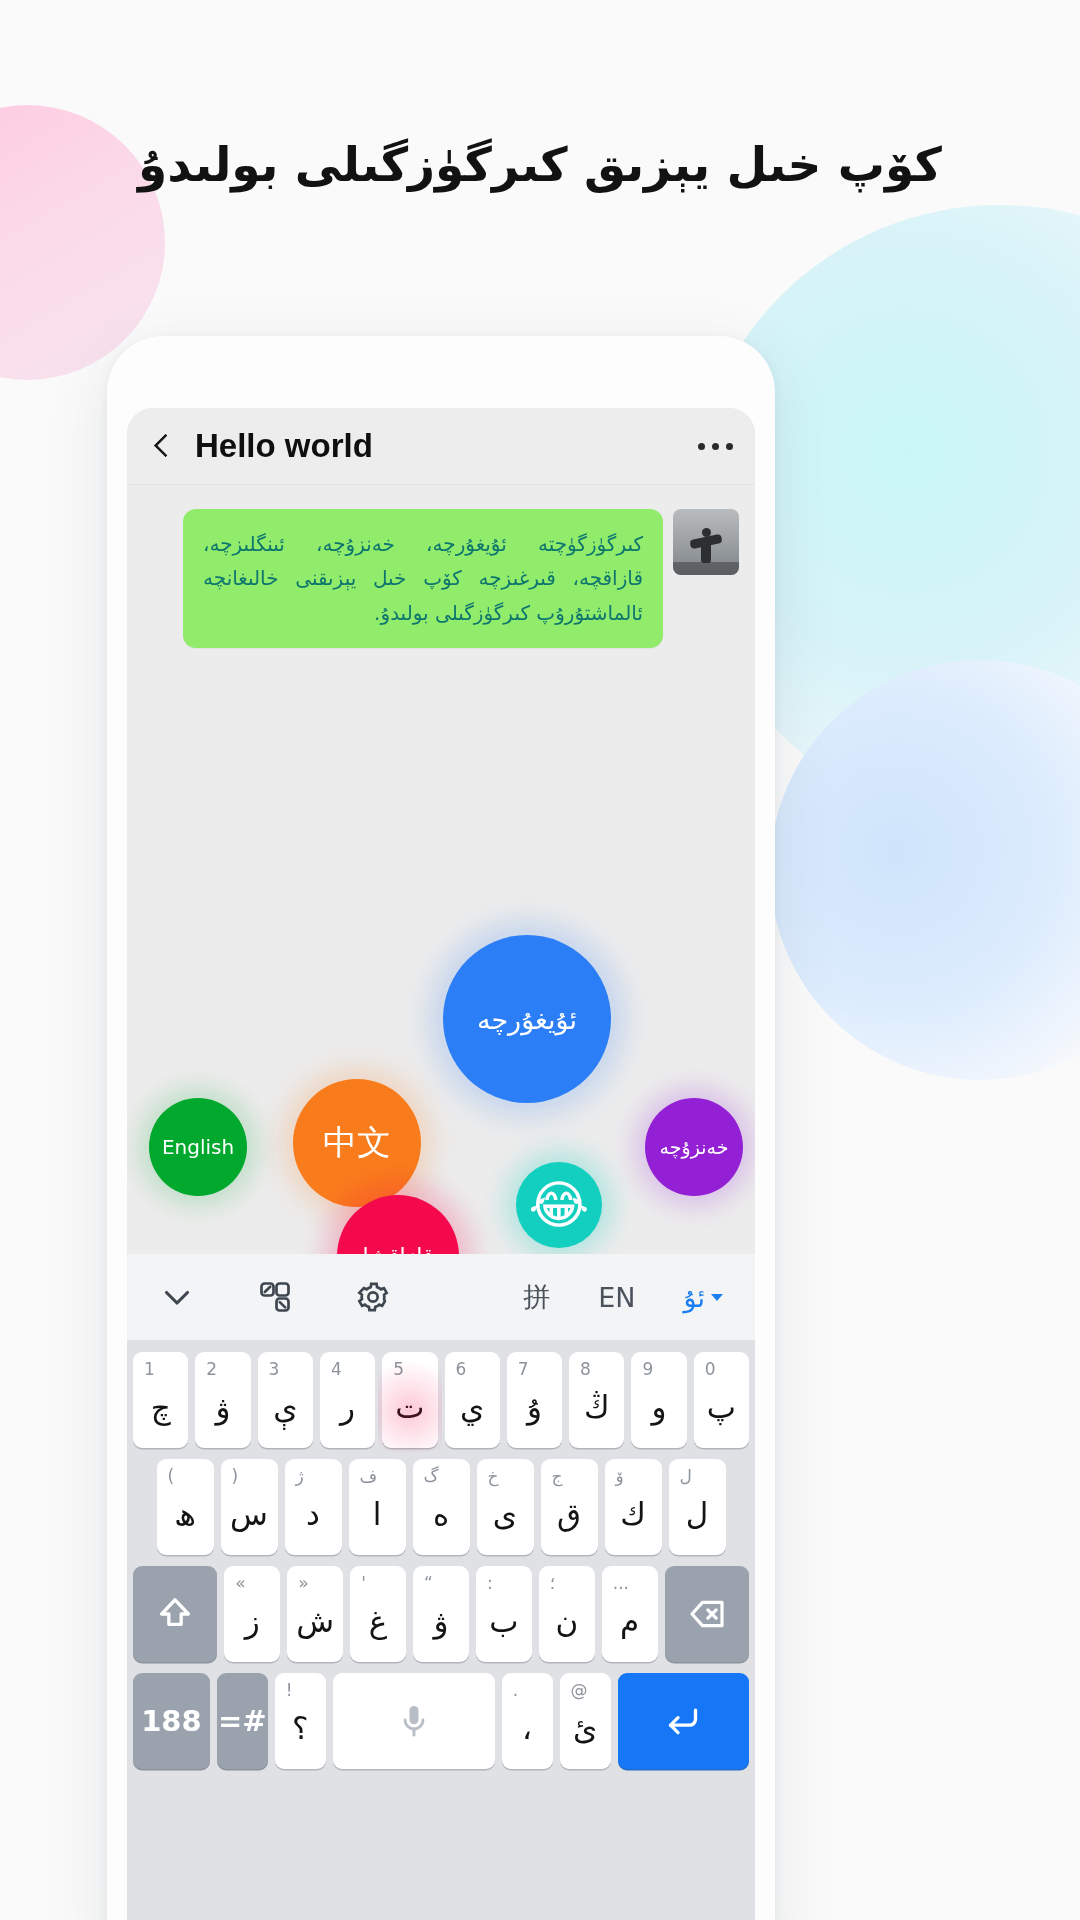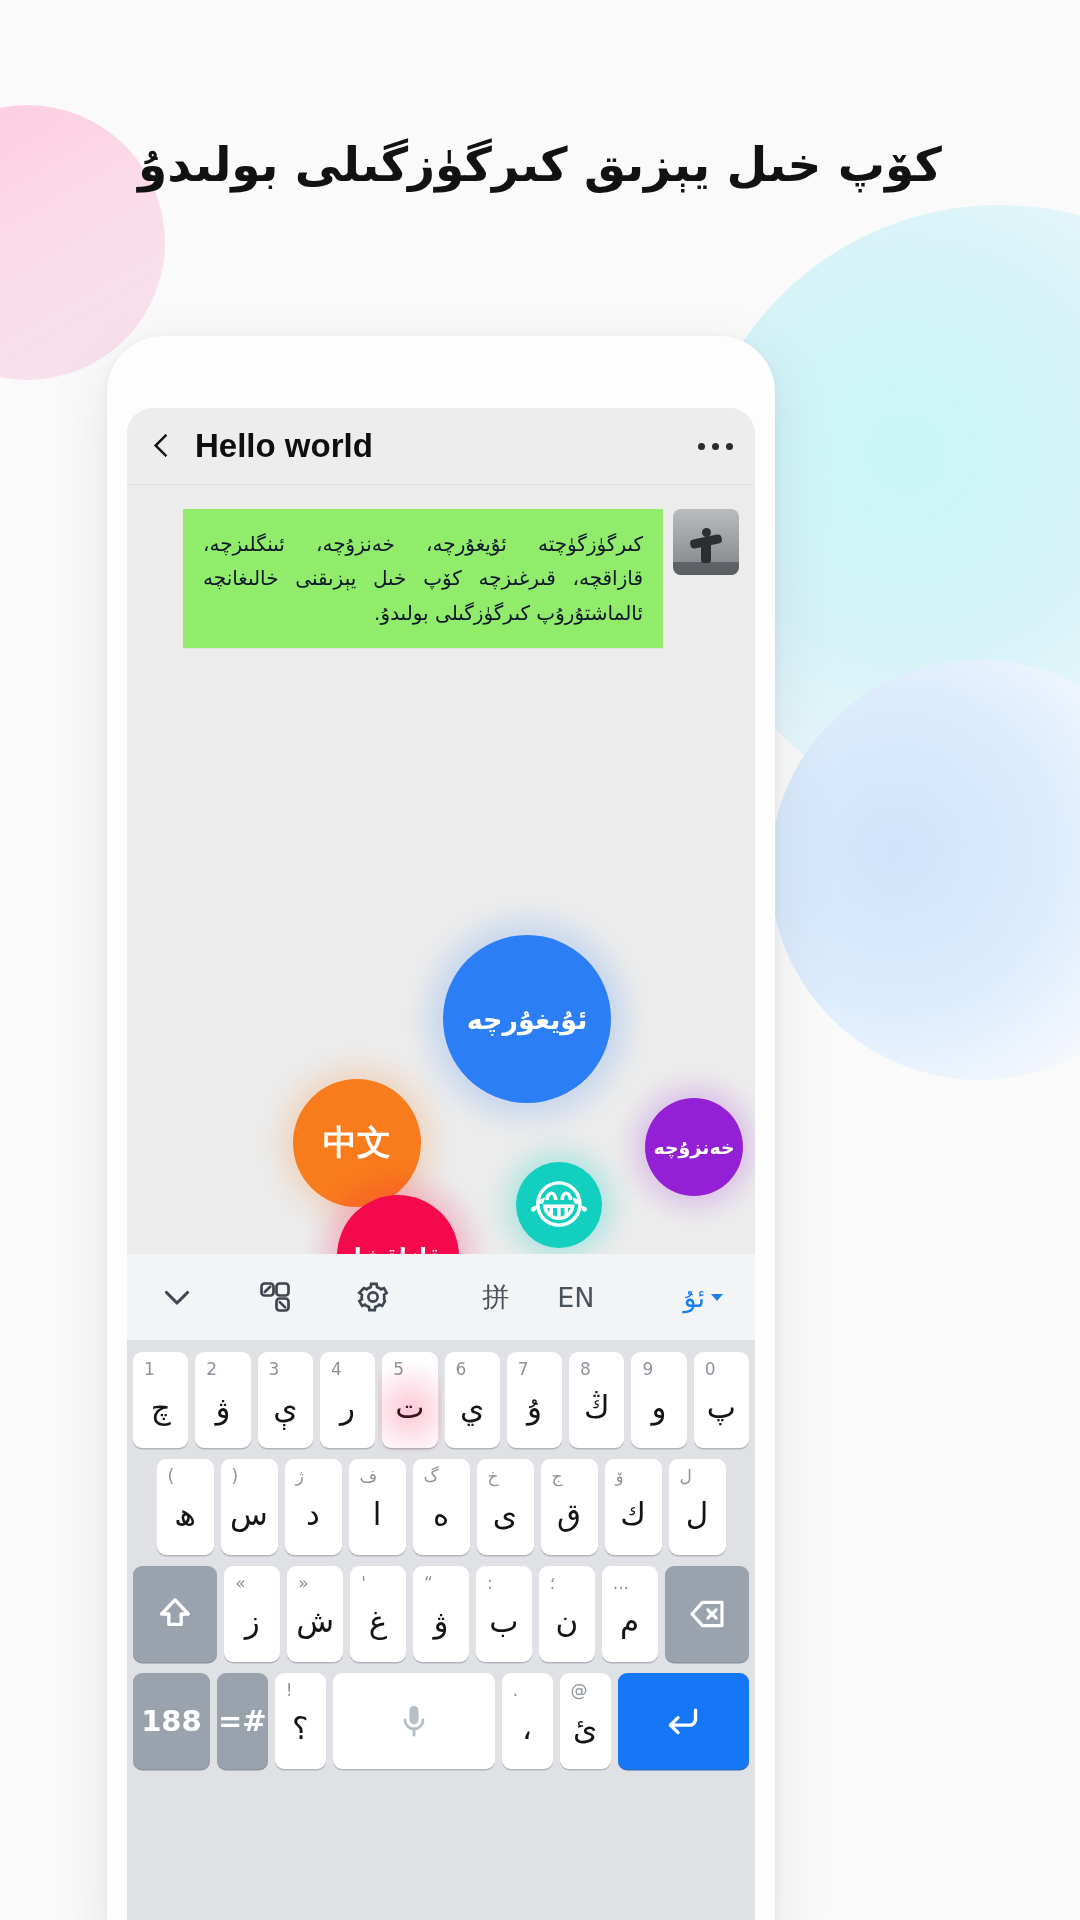"كىرگۈزگۈچتە ئۇيغۇرچە، خەنزۇچە،" .bubble { border-radius: 0 -> 13px; color: #0f172a -> #0f766e }
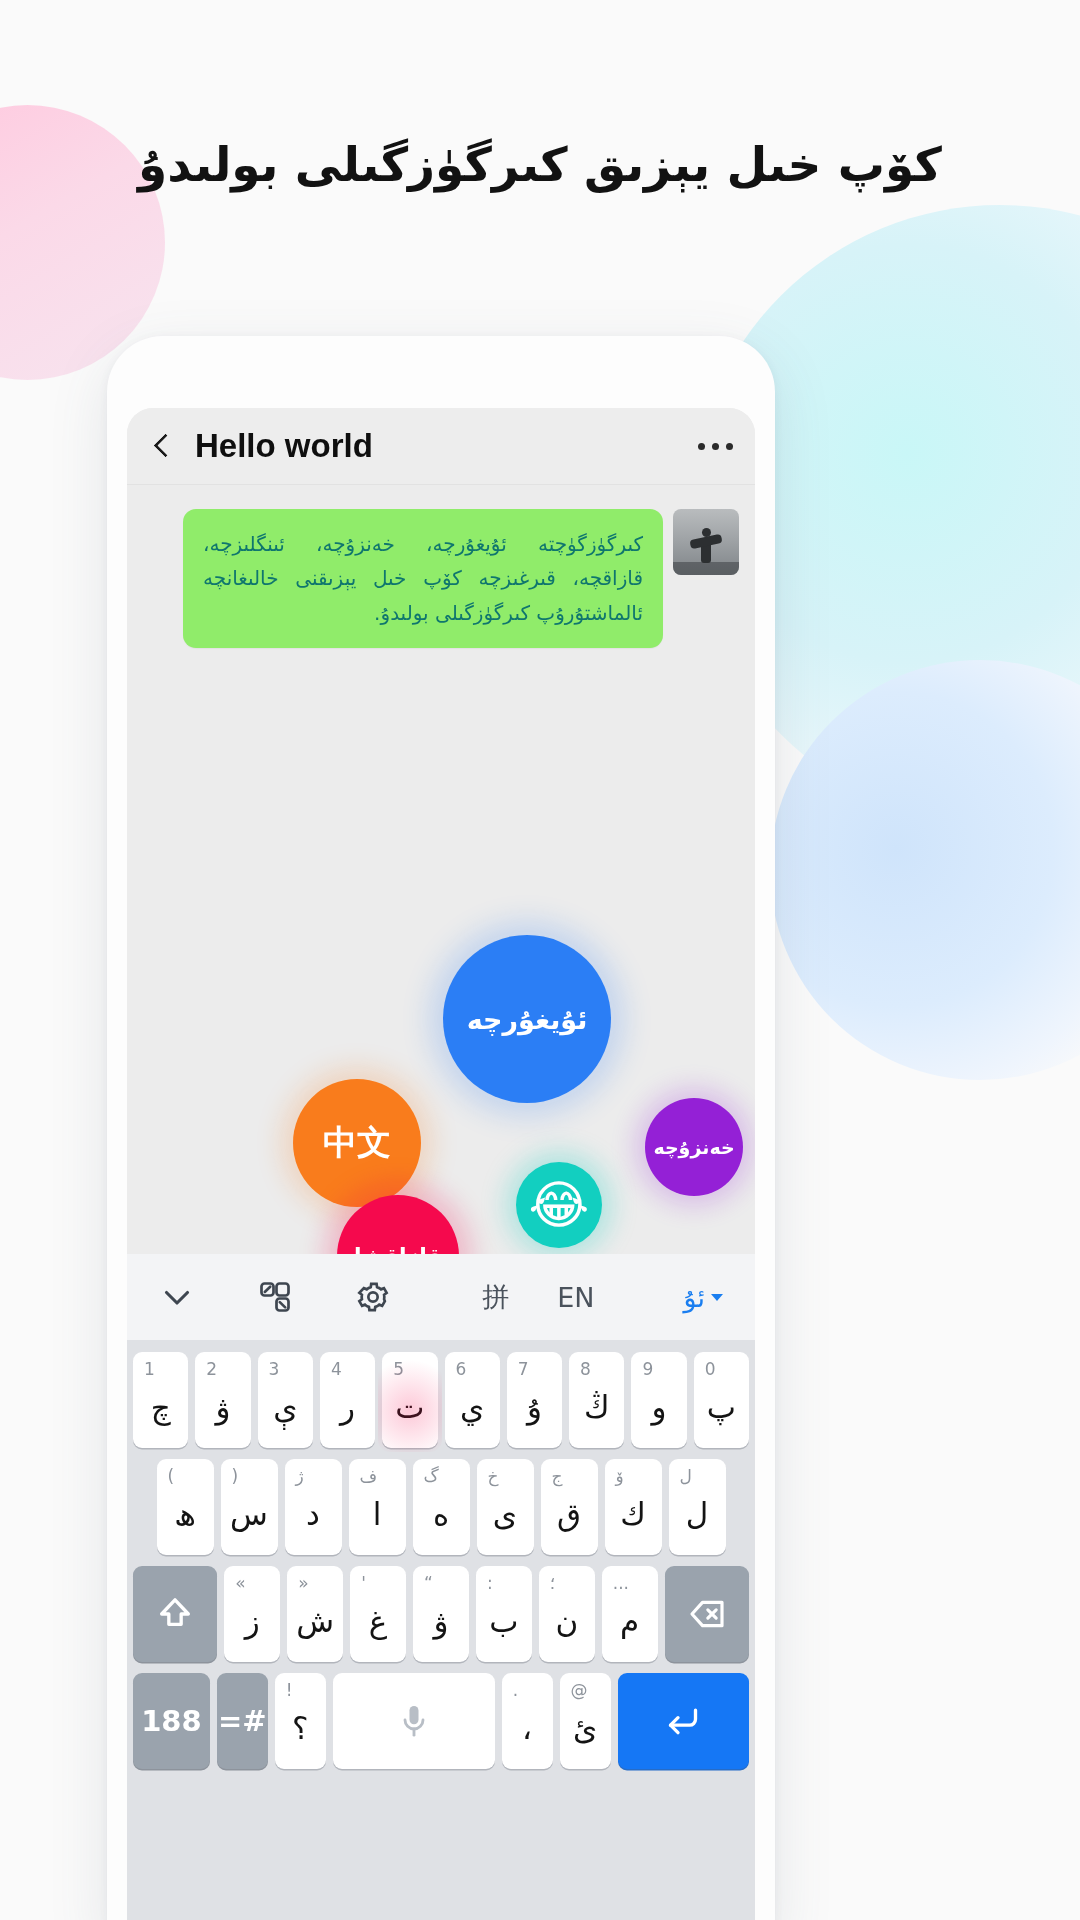"ئۇيغۇرچە" .lb { font-weight: 700 -> 400 }
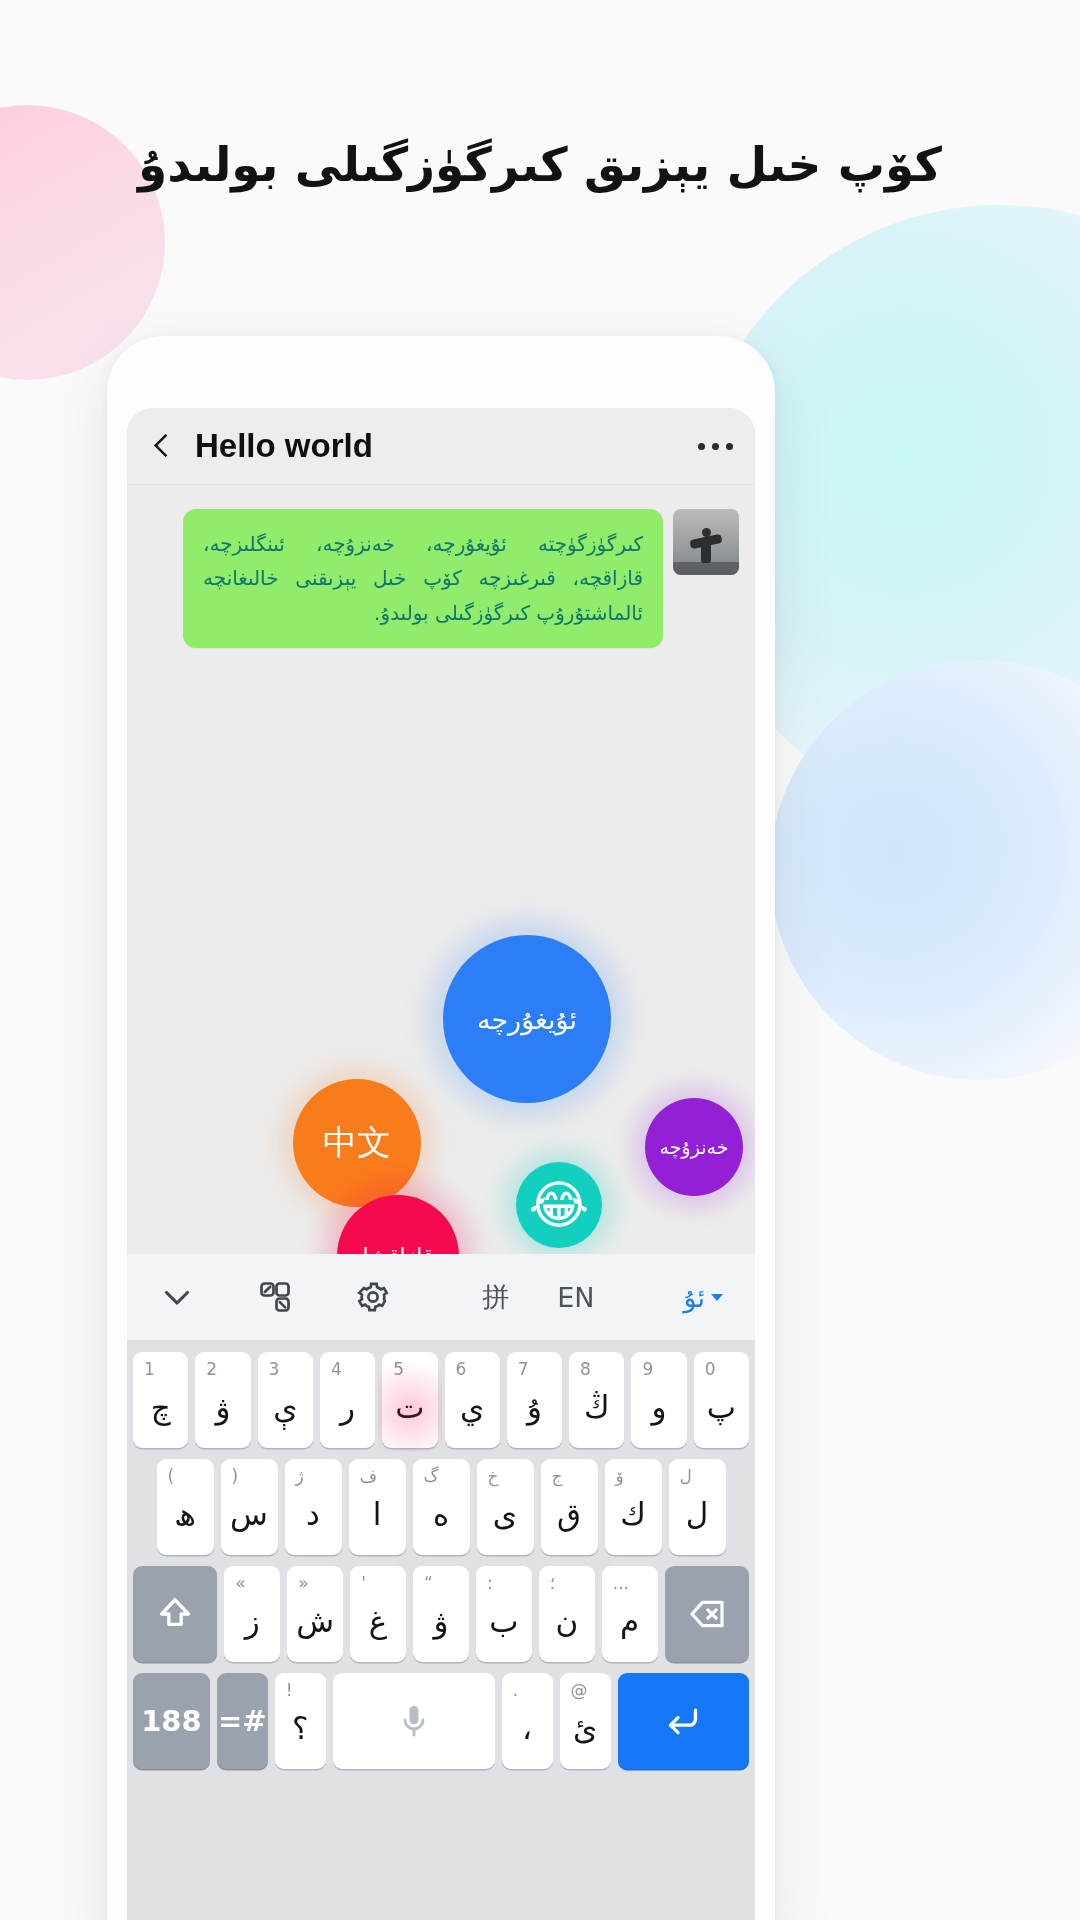"English" div.lb { html: none -> <div> <span>English</span> </div> }
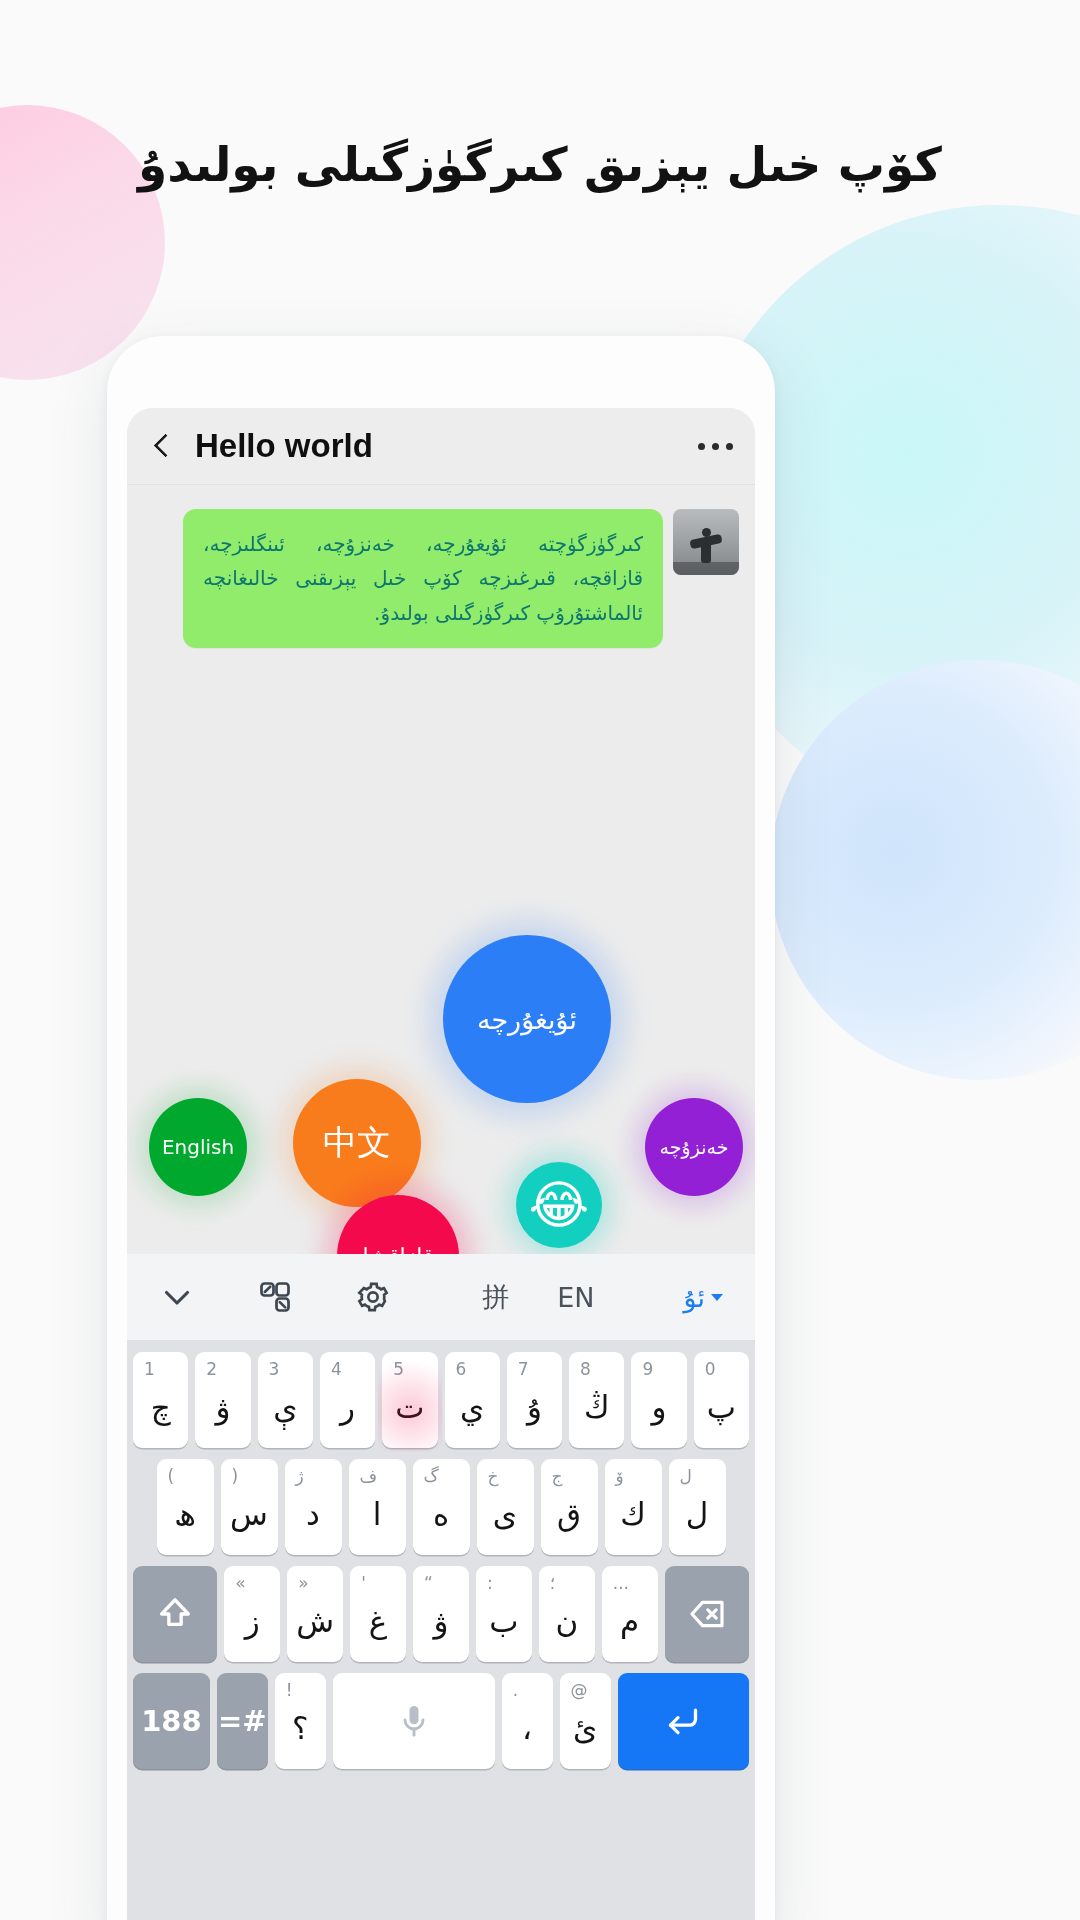"ئۇ" .tb-cur { margin-left: 41px -> none }
